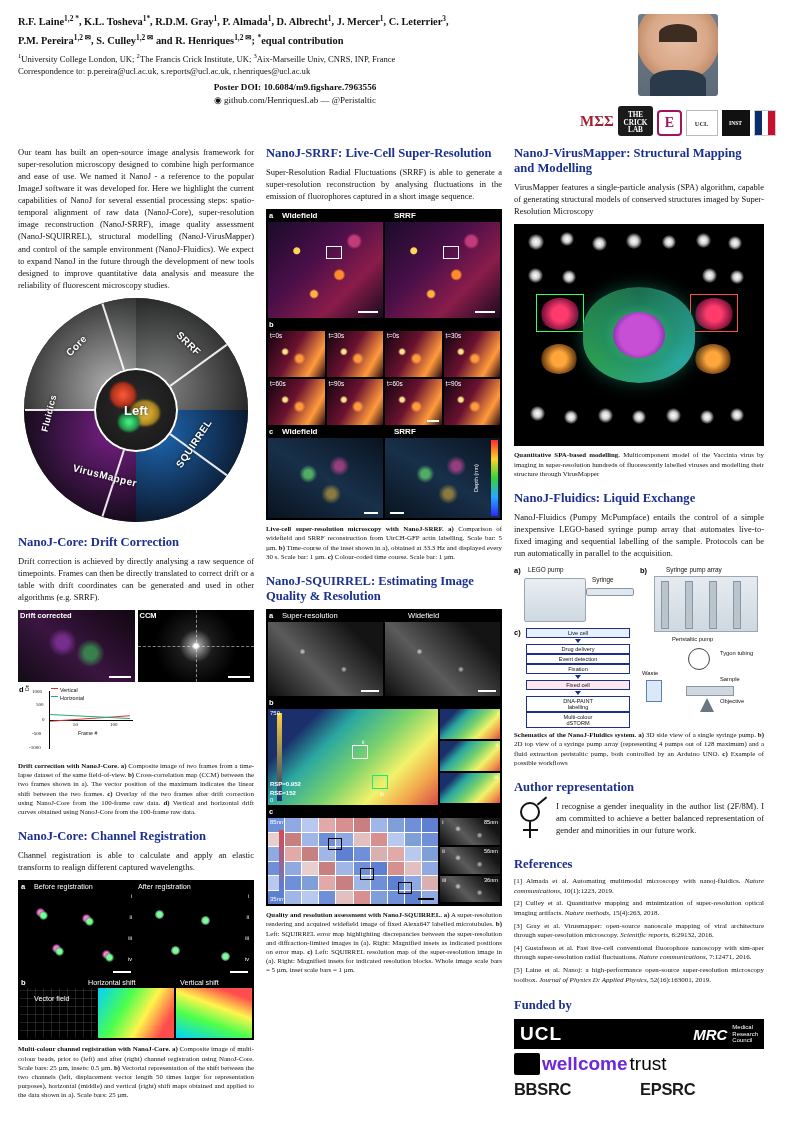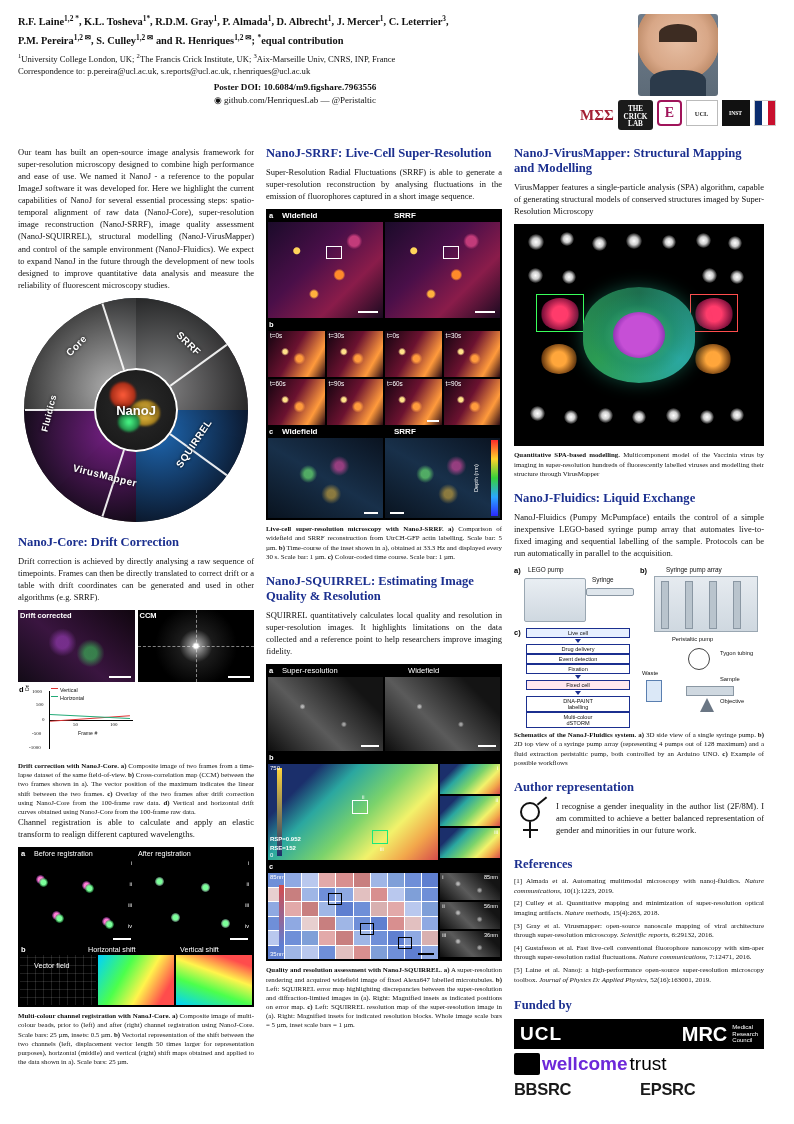"MΣΣ" .logos { align-items: flex-start -> flex-end }
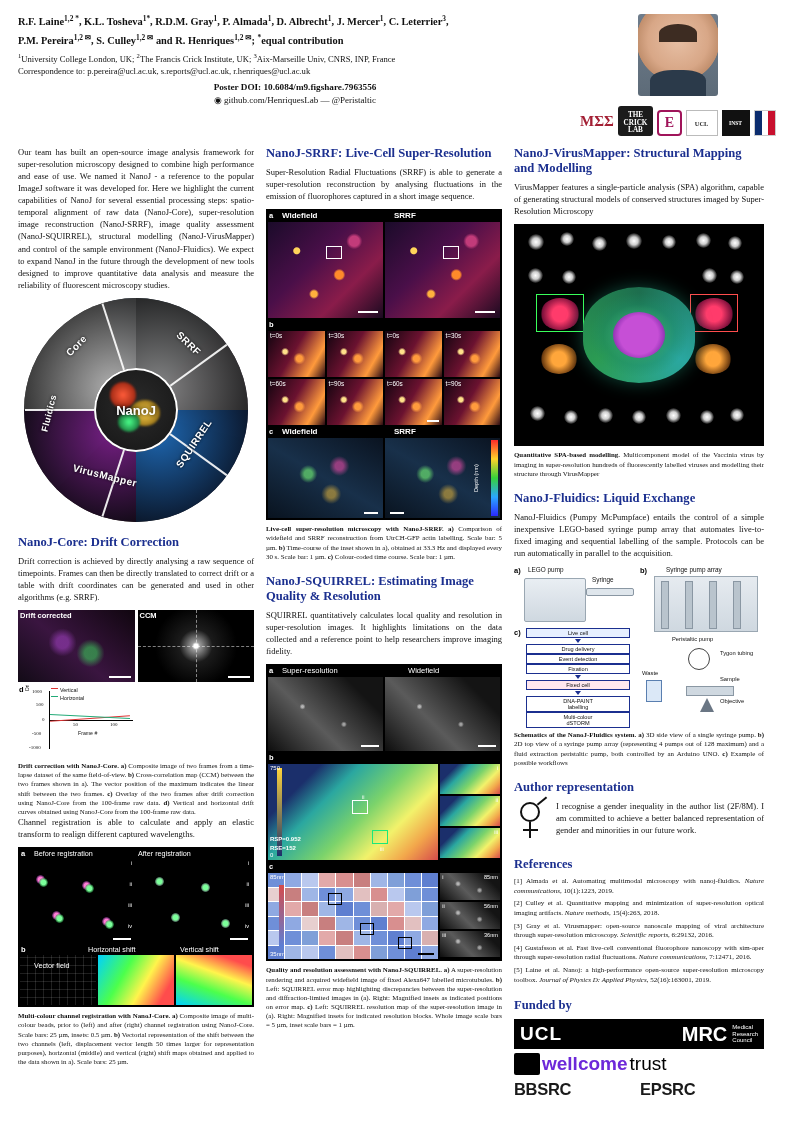"NanoJ" div.wcenter { text: NanoJ -> Left }
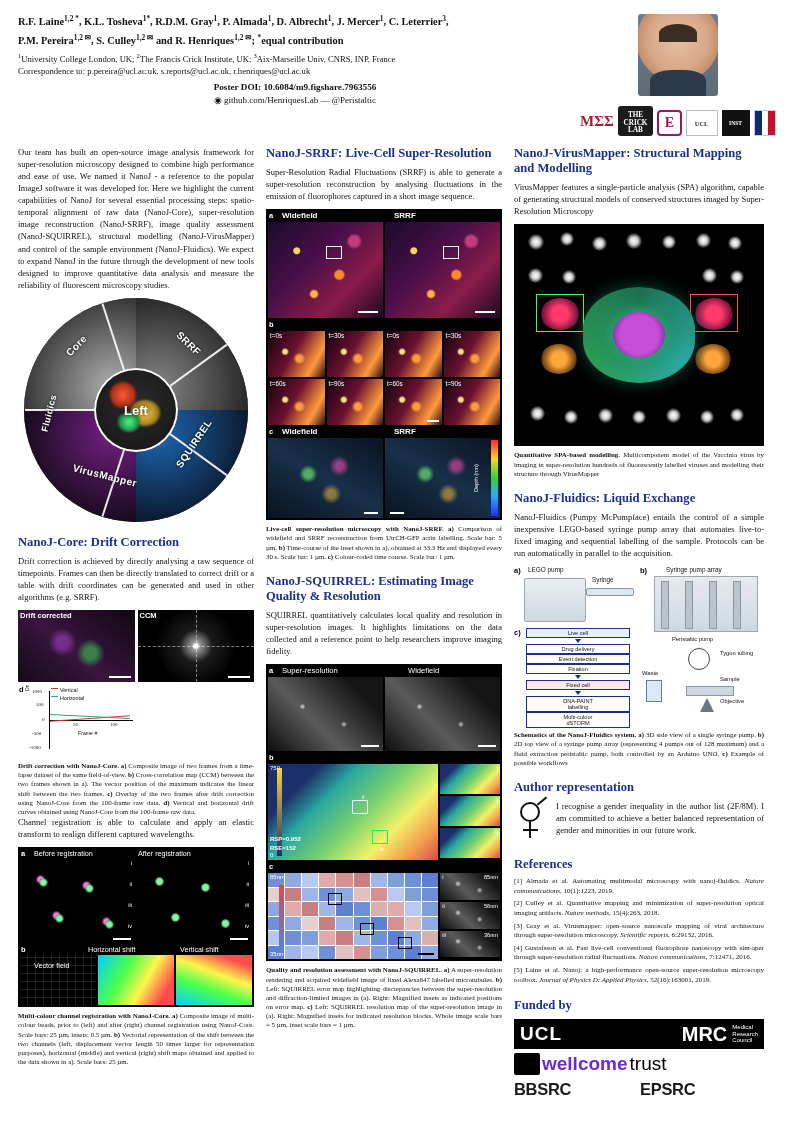"SQUIRREL quantitatively calculates local" p.body { html: <p>SQUIRREL quantitatively calculates local quality and resolution in super-resolution images. It highlights limitations on the data collected and a reference point to help researchers improve imaging fidelity.</p> -> none }
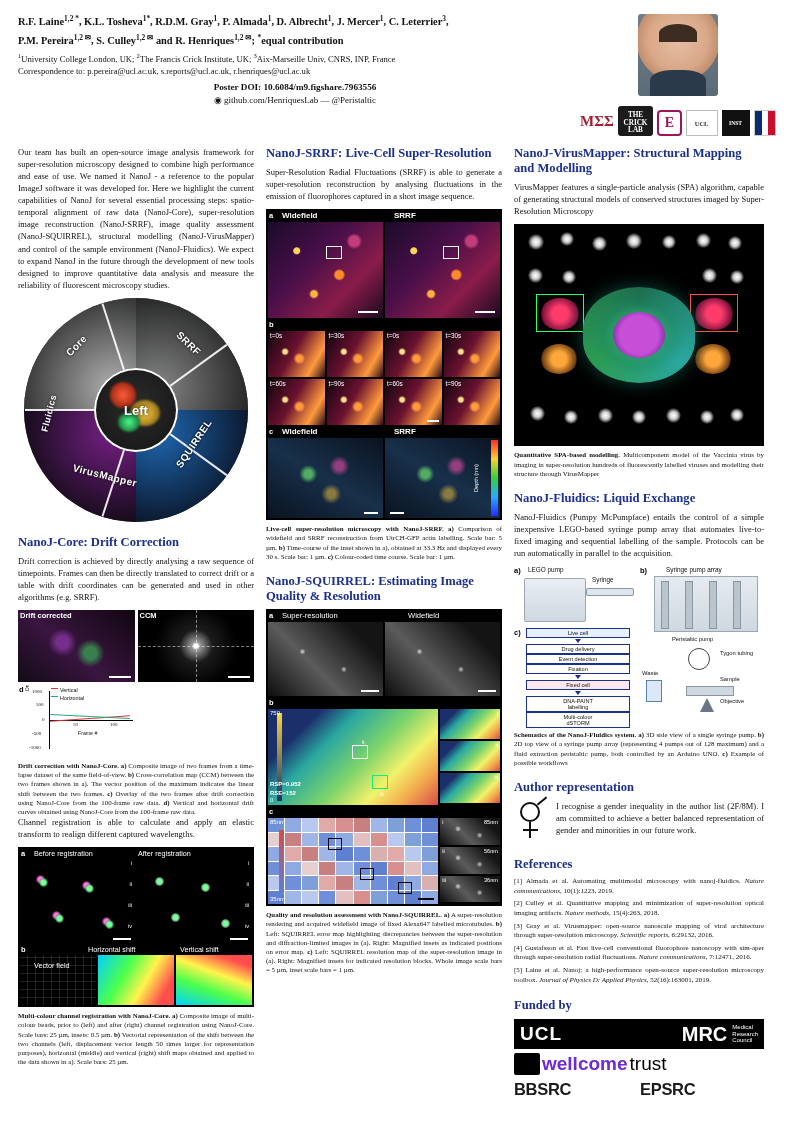"NanoJ-Core: Channel Registration" h2.sec { html: none -> <h2>NanoJ-Core: Channel Registration</h2> }
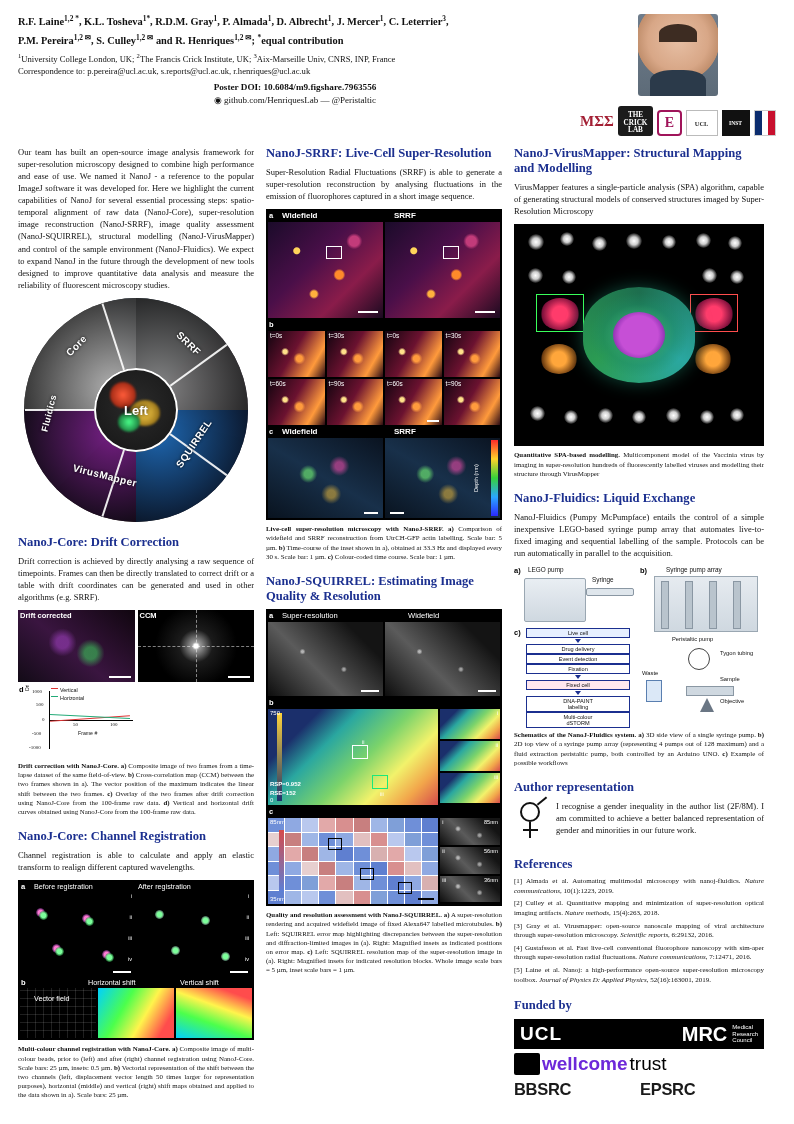"MRC" .ucl-bar .mrc .m { font-size: 20px -> 15px; font-style: none -> italic }
